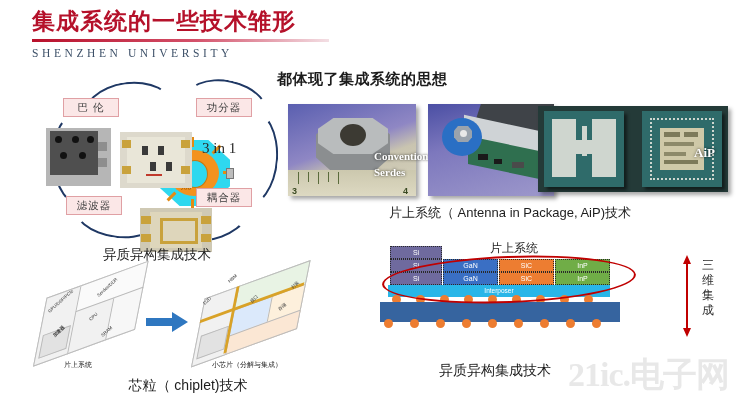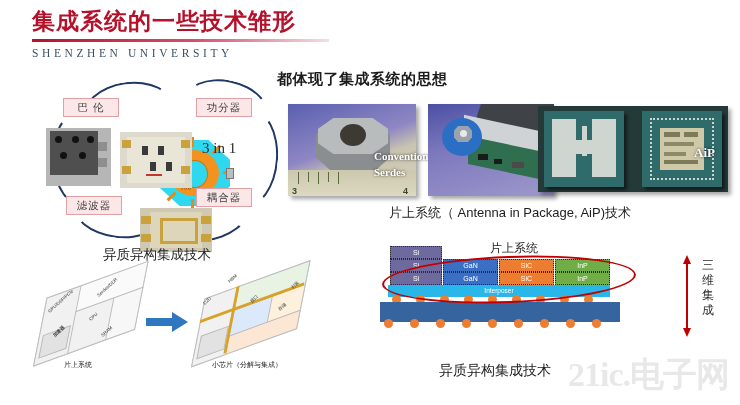"芯粒（ chiplet)技术" div { html: none -> <div>芯粒（ chiplet)技术</div> }
